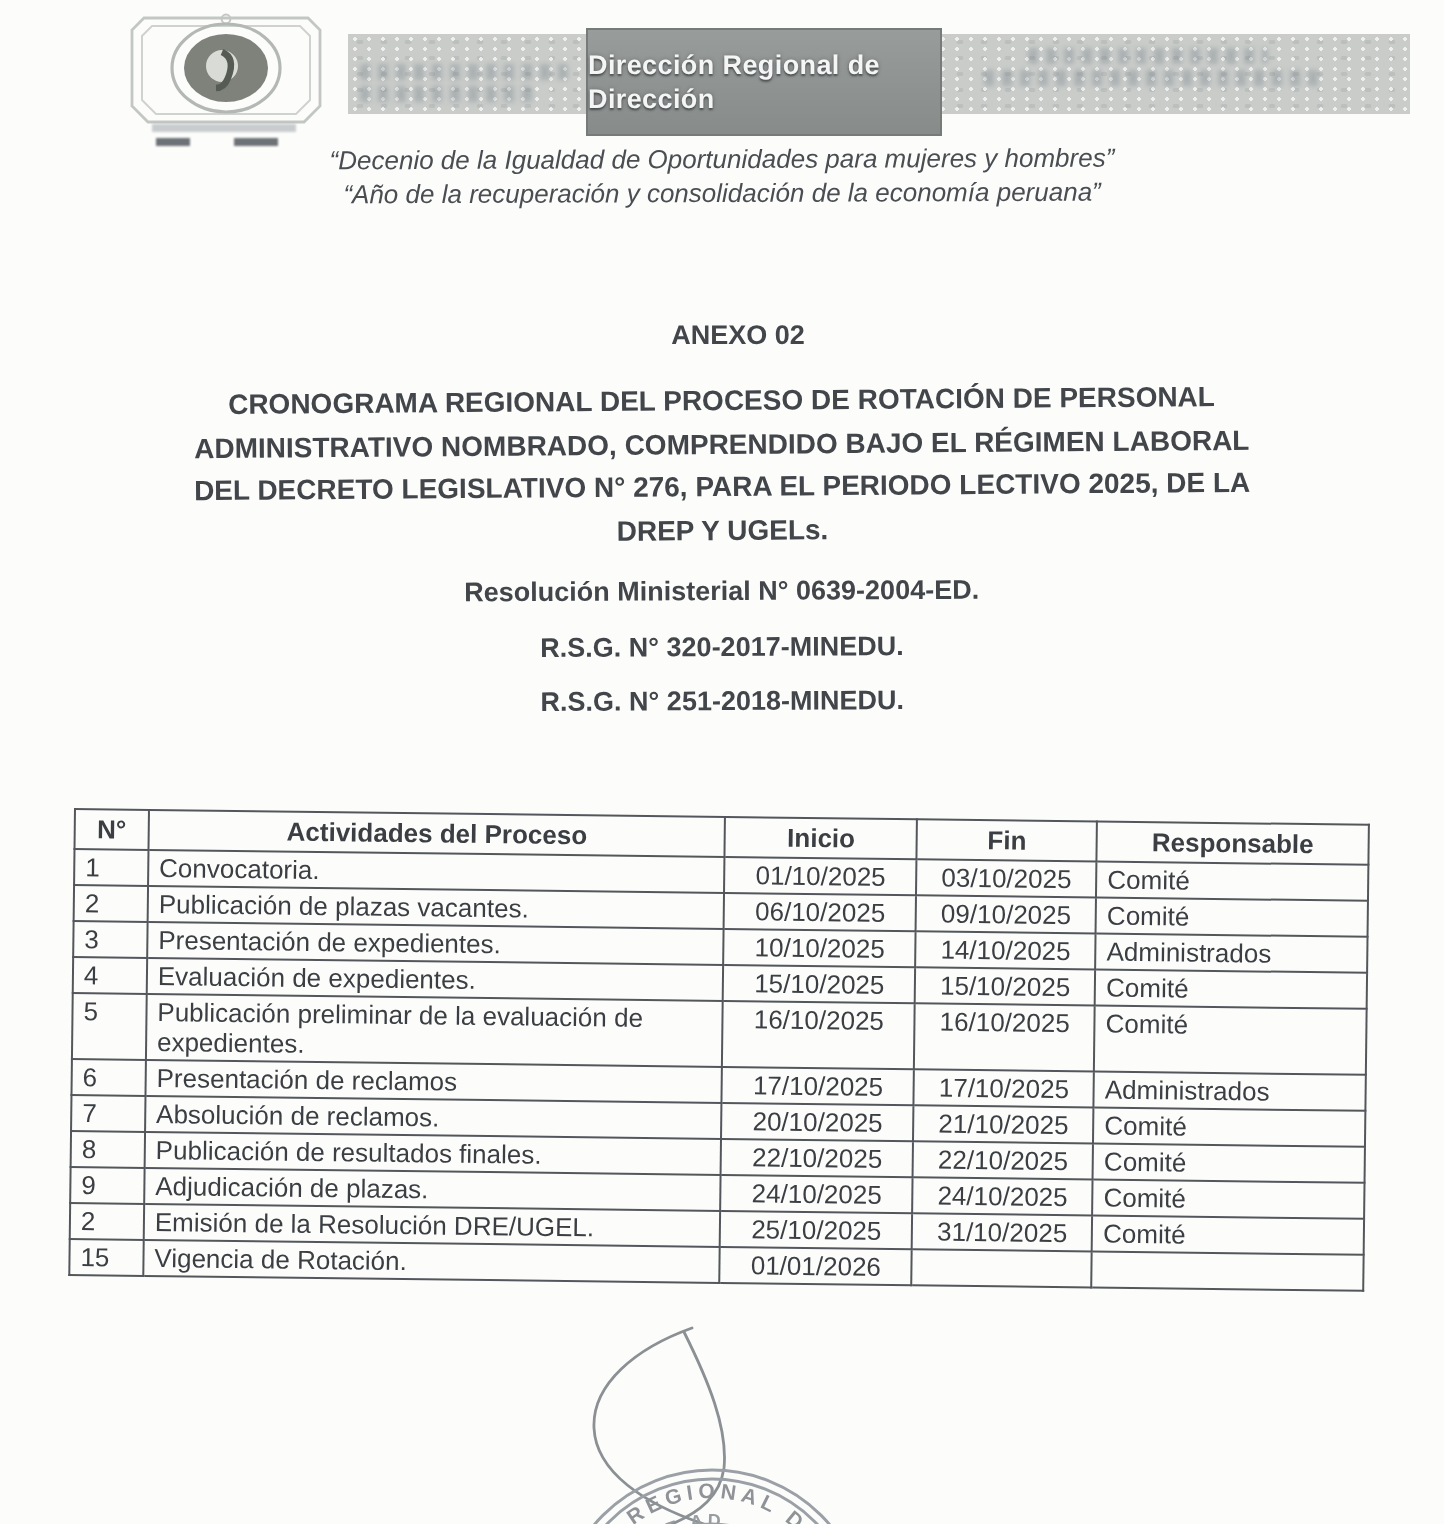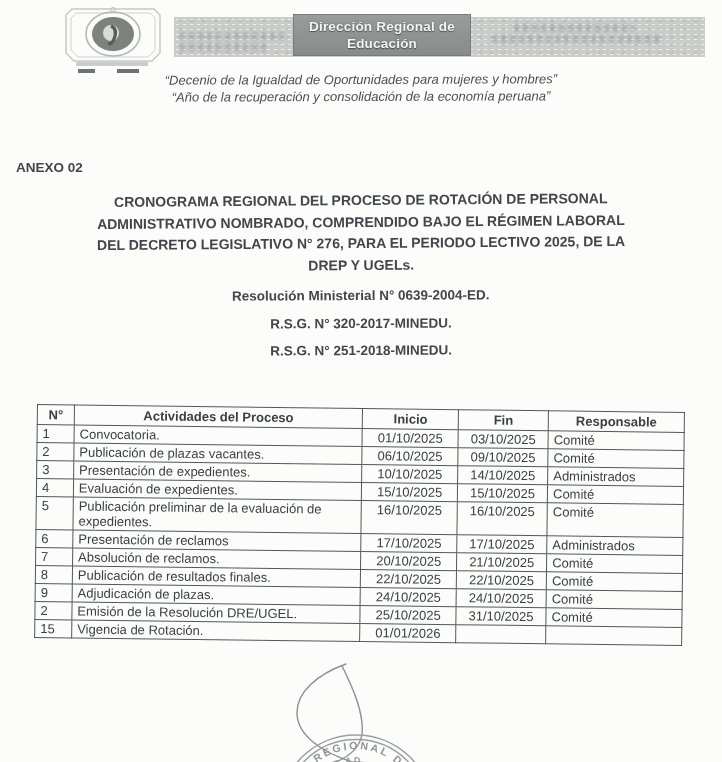"Dirección Regional de" .banner-box { align-items: center -> flex-start; height: 42px -> 54px }
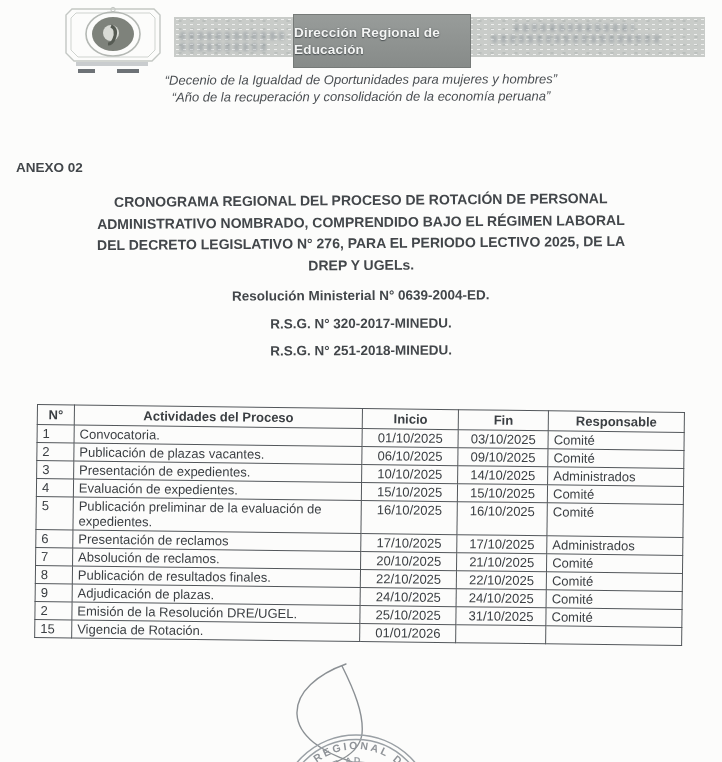"Educación" span { text: Educación -> Dirección }
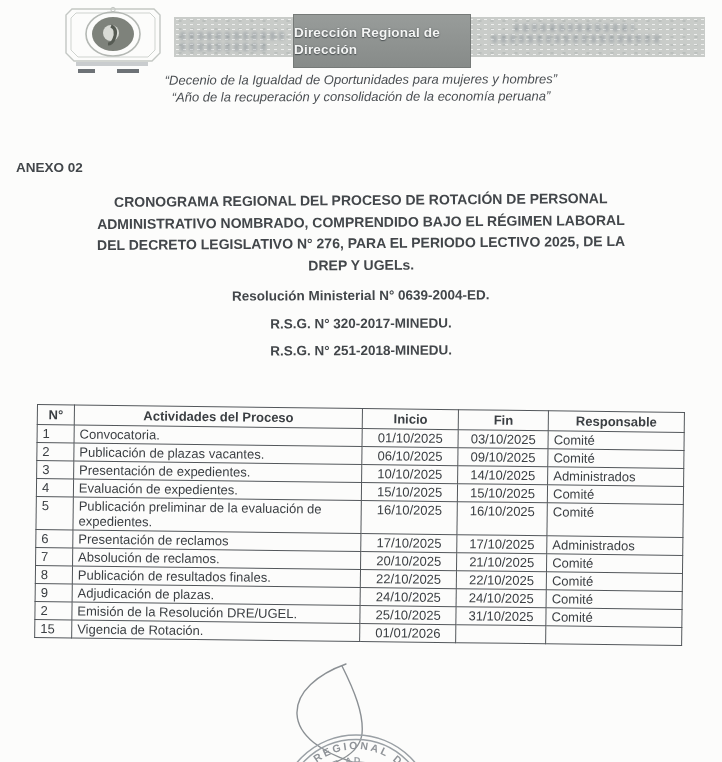"ANEXO 02" .anexo { text-align: none -> center }
